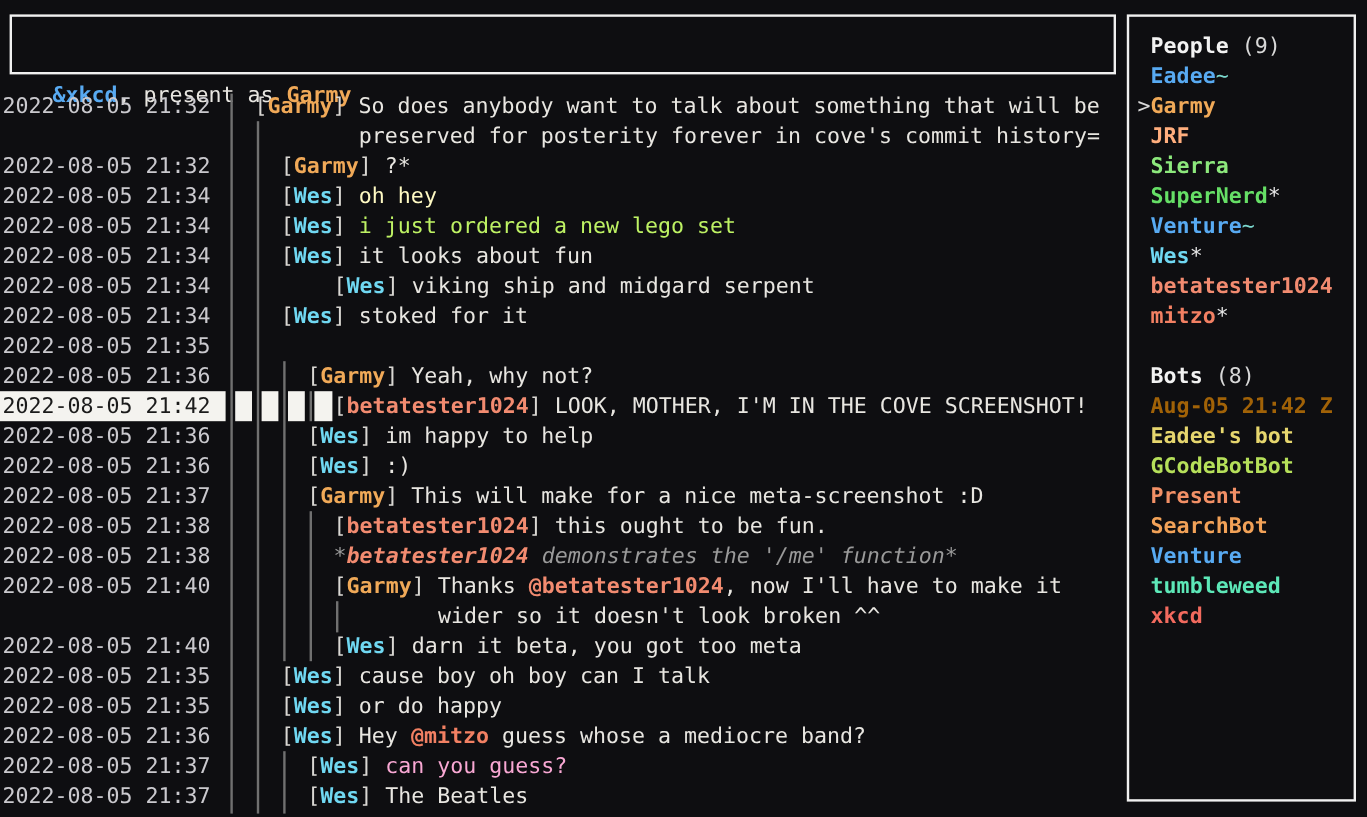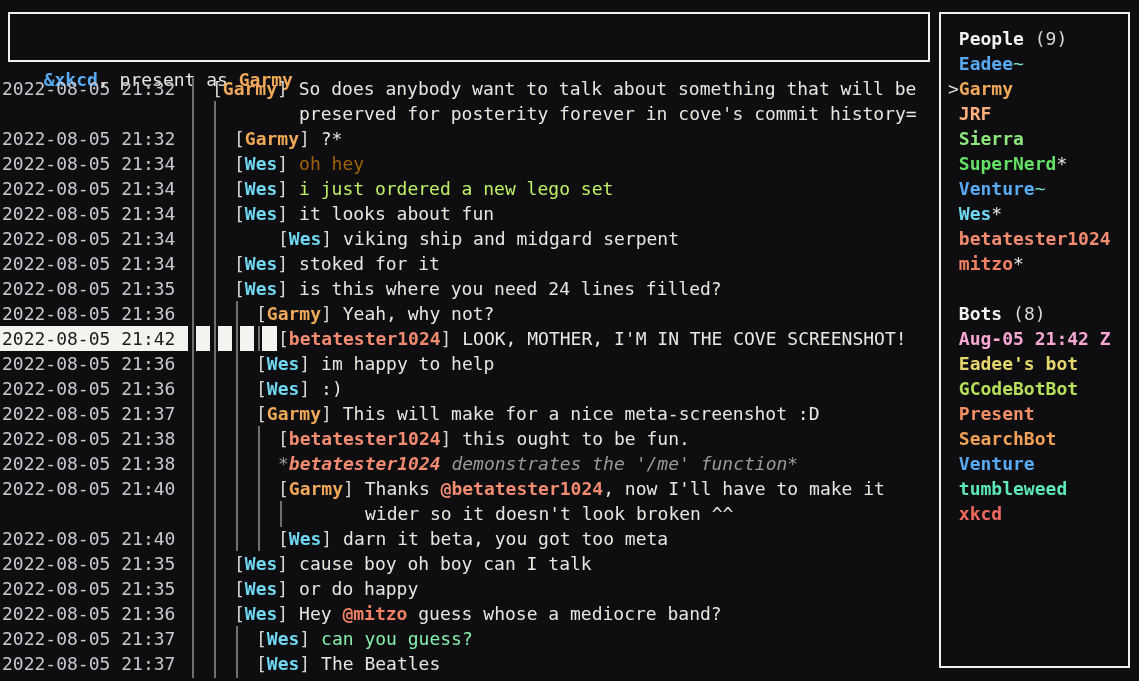"oh hey" span { color: #a16207 -> #fef9c3 }
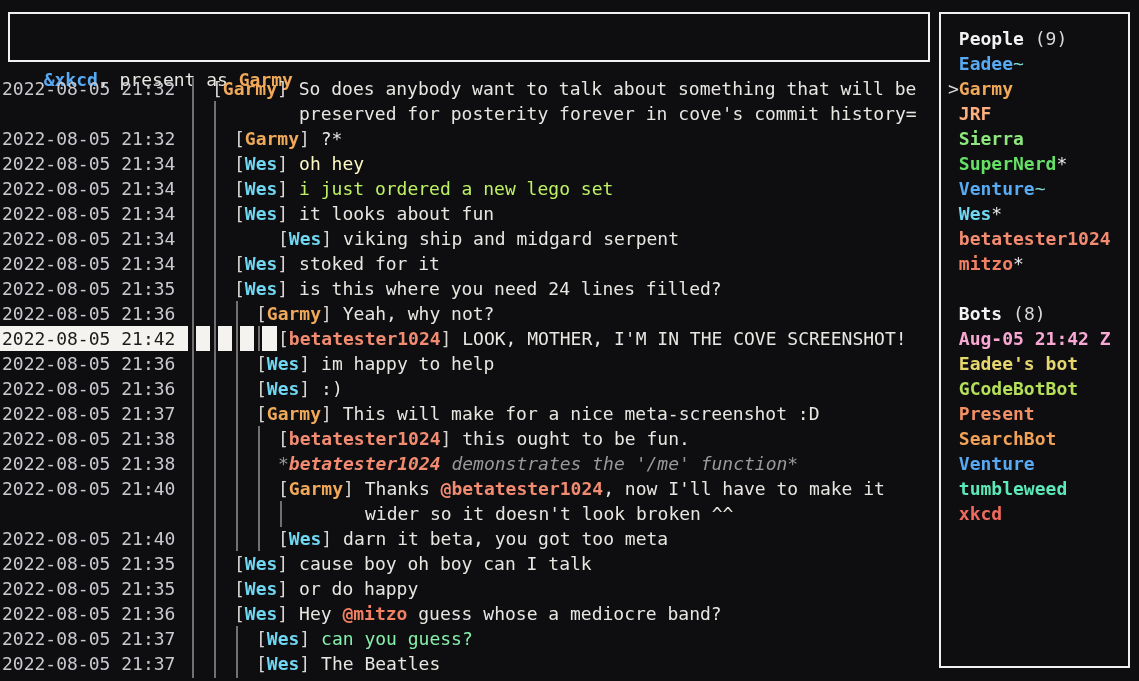"[Wes] is this where you" div.msg { html: <div><span>[</span><span>Wes</span><span>] </span><span>is this where you need 24 lines filled?</span></div> -> none }
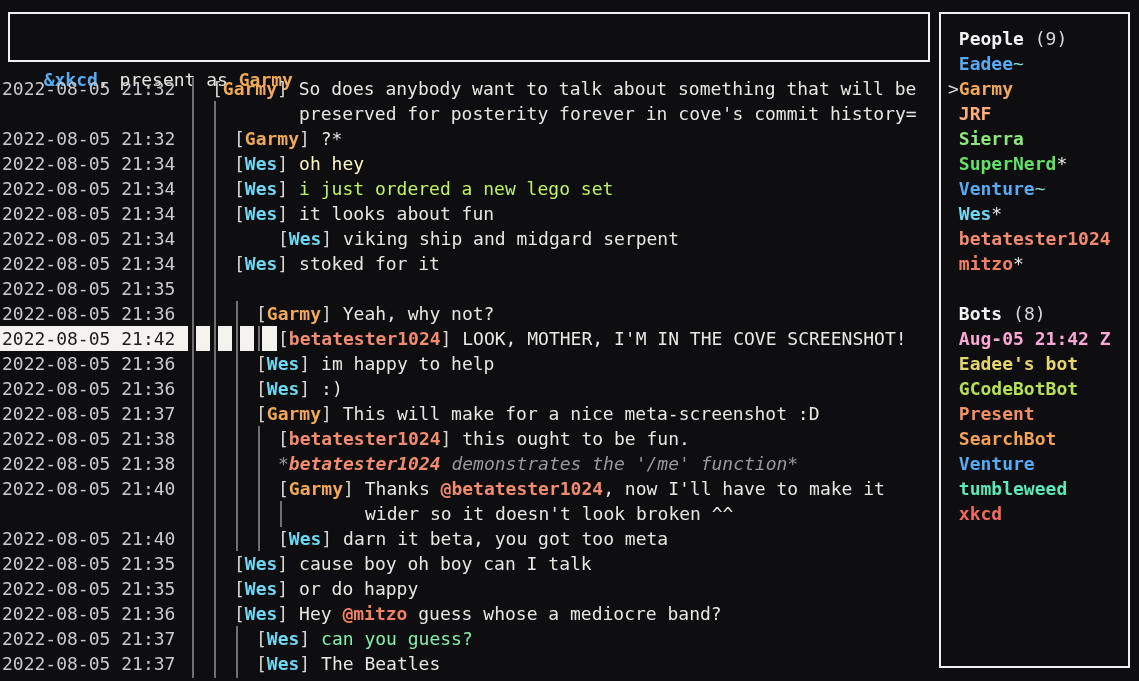"Aug-05 21:42 Z" span { color: #f9a8d4 -> #a16207 }
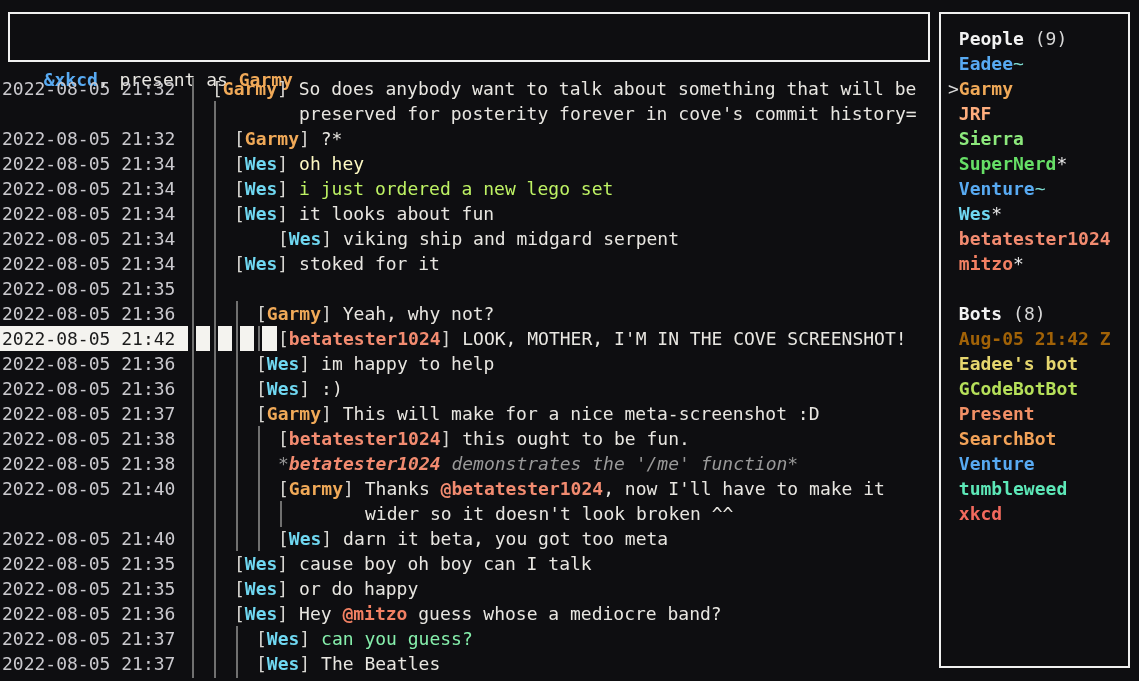"can you guess?" span { color: #86efac -> #f9a8d4 }
